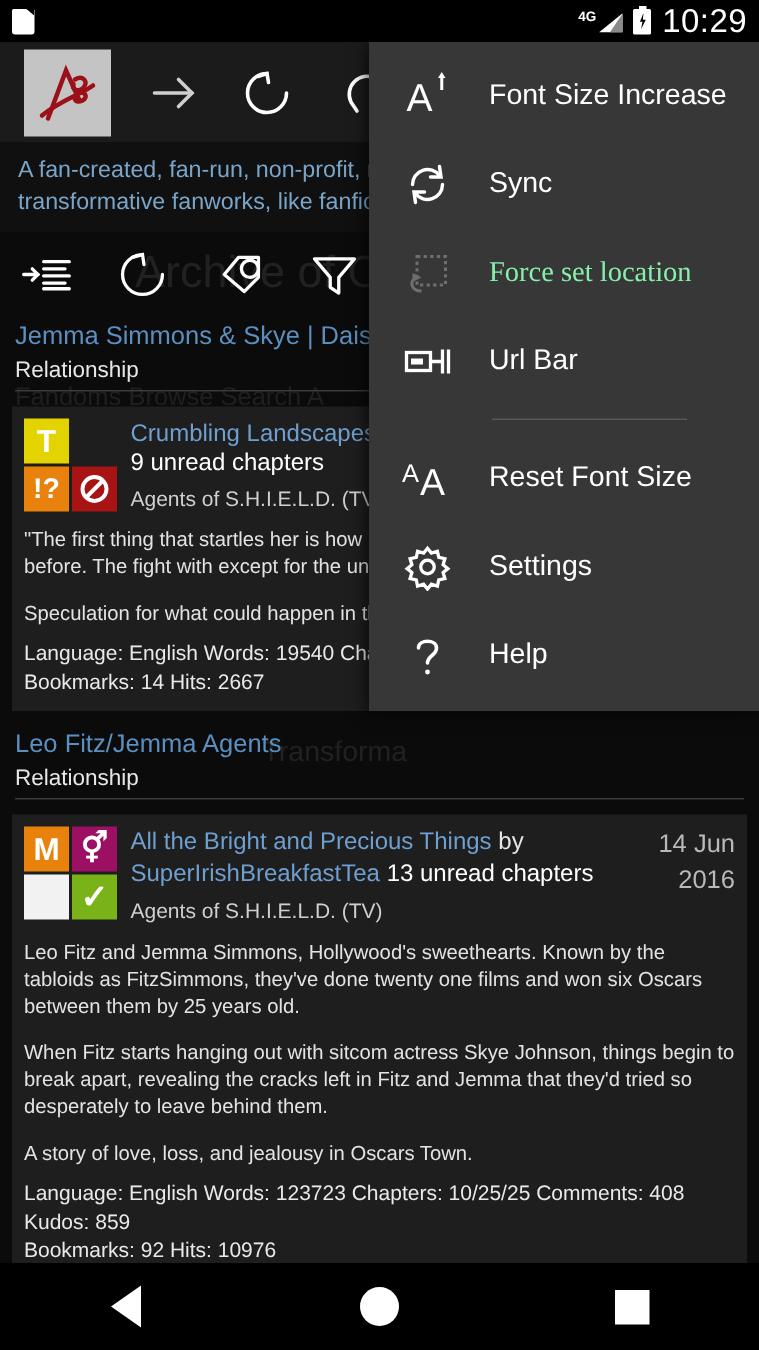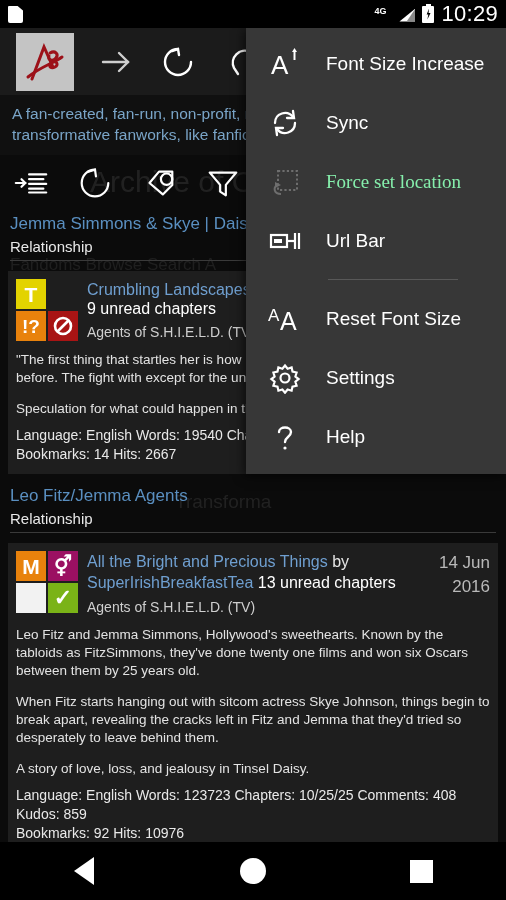"4G" .sig { gap: 12px -> 1px }
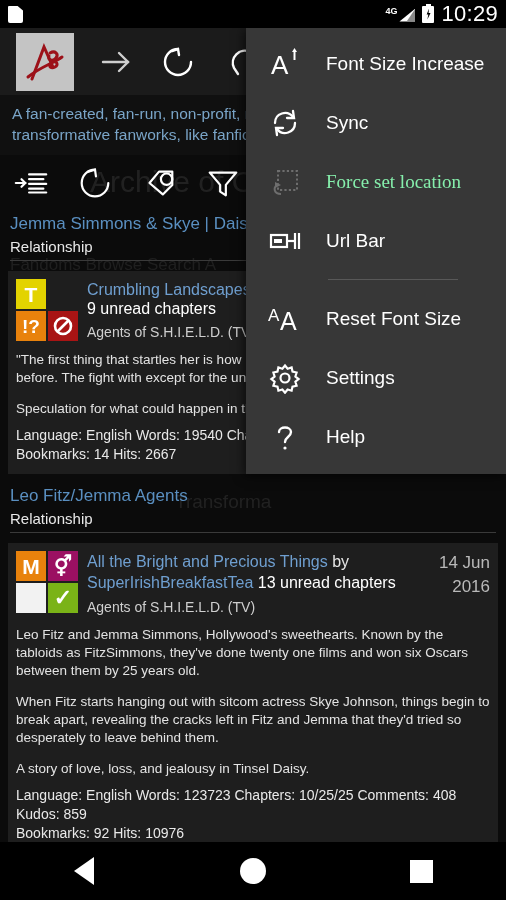"A story of love, loss," p { text: Tinsel Daisy -> Oscars Town }
